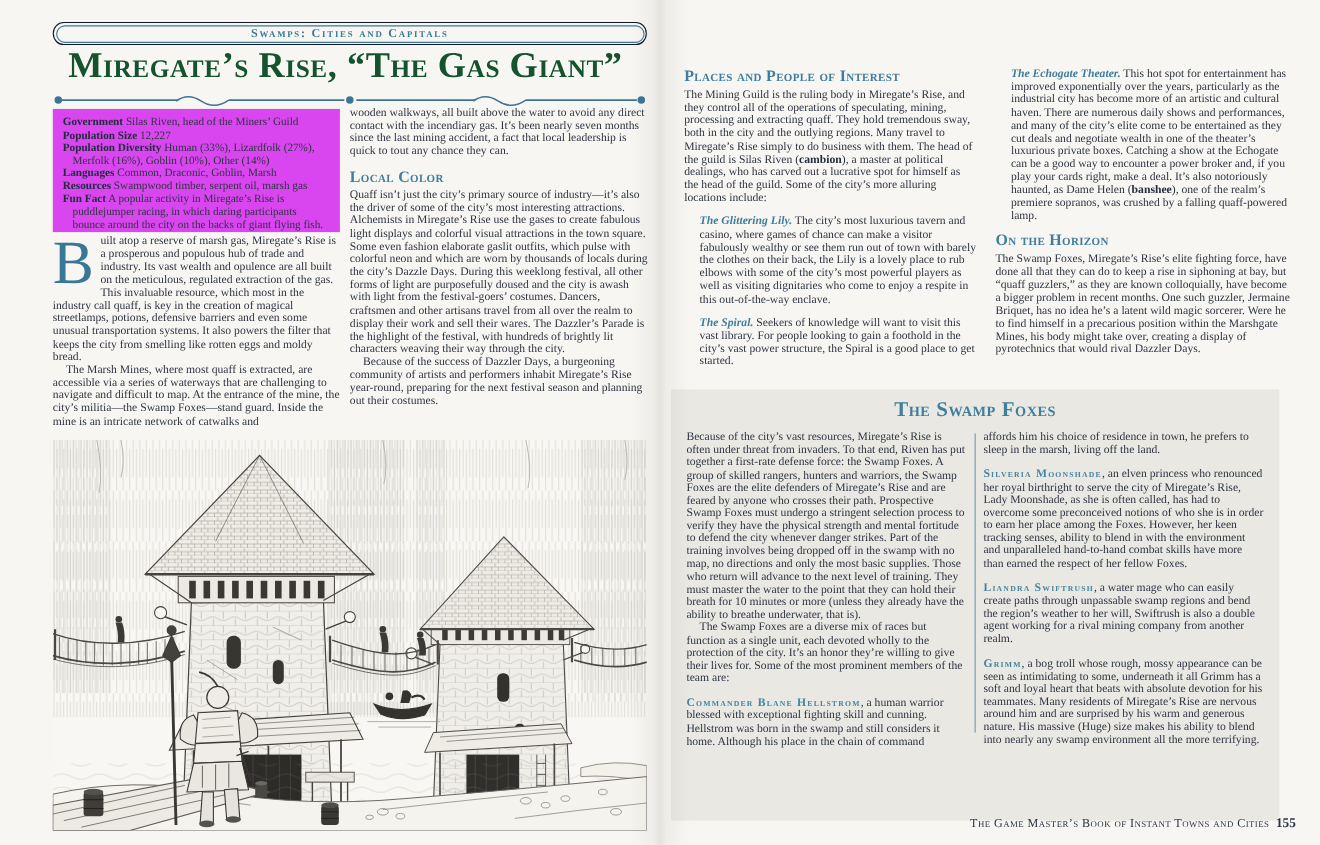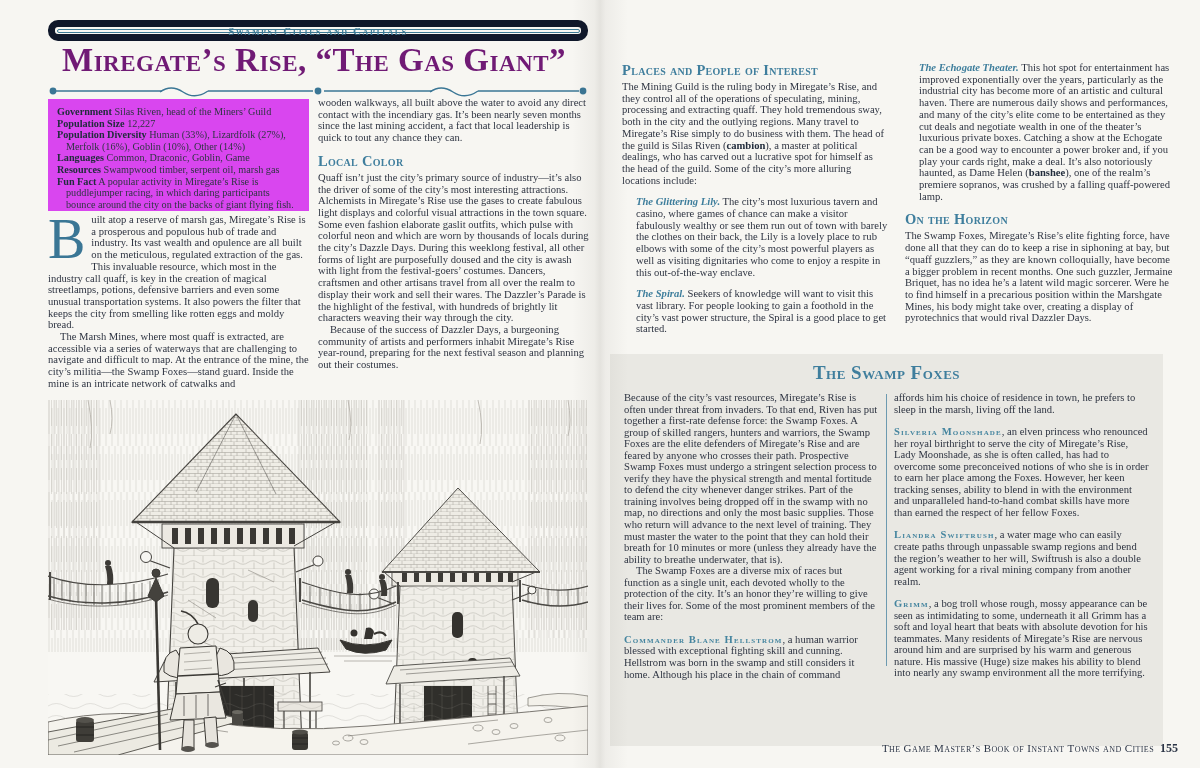"Swamps: Cities and Capitals" .banner { border: 7px solid #0f172a -> 1px solid #0f172a }
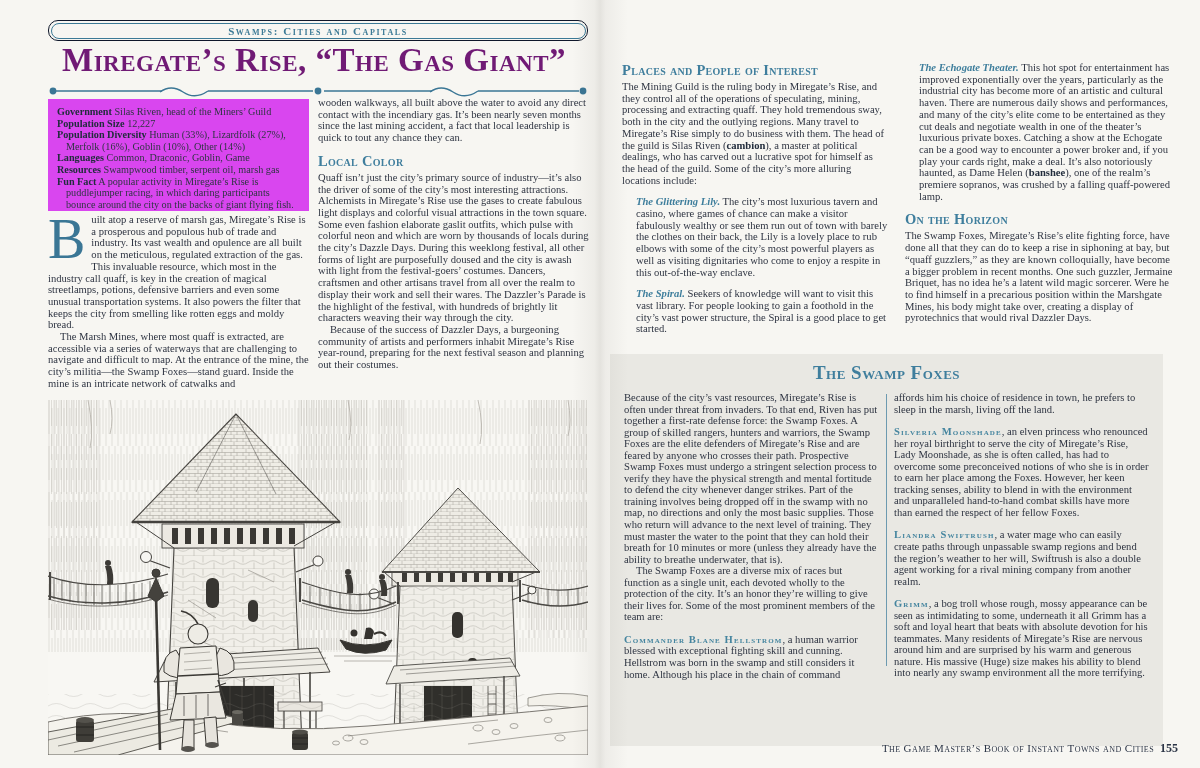"Miregate’s Rise, “The Gas Giant”" .title { color: #701a75 -> #14532d }
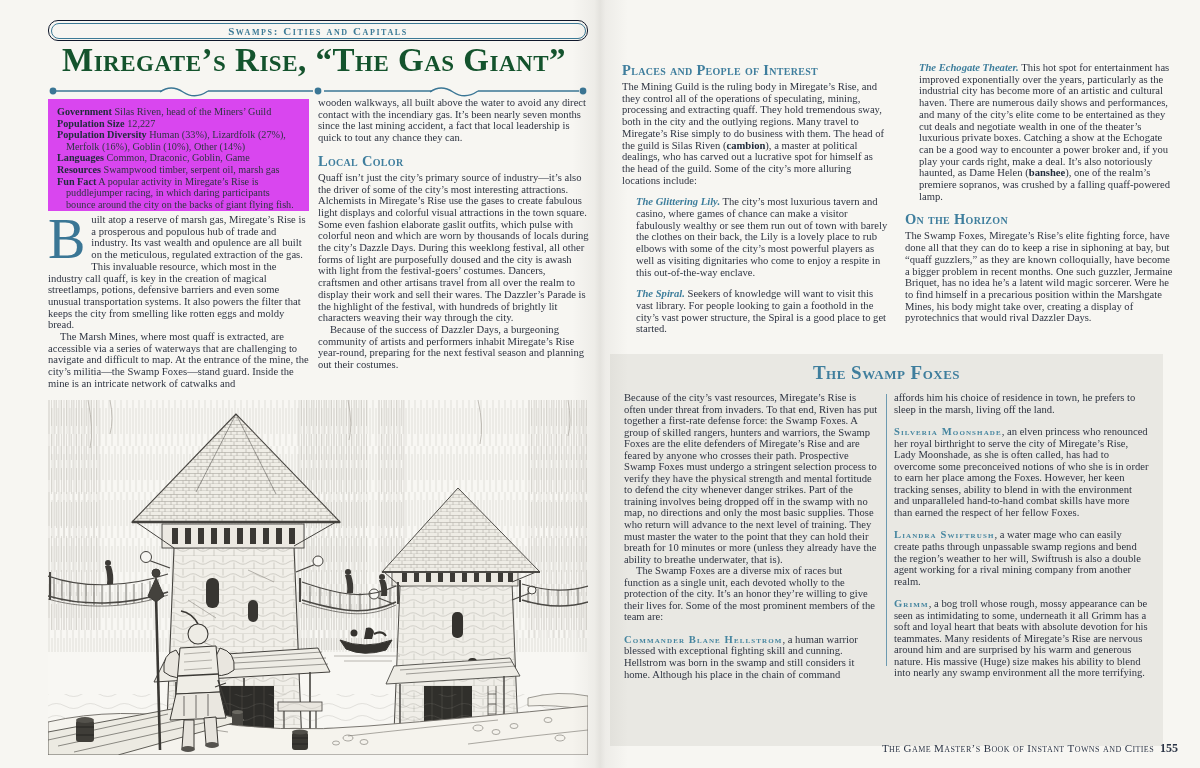"Common, Draconic, Goblin, Game" span { text: Game -> Marsh }
